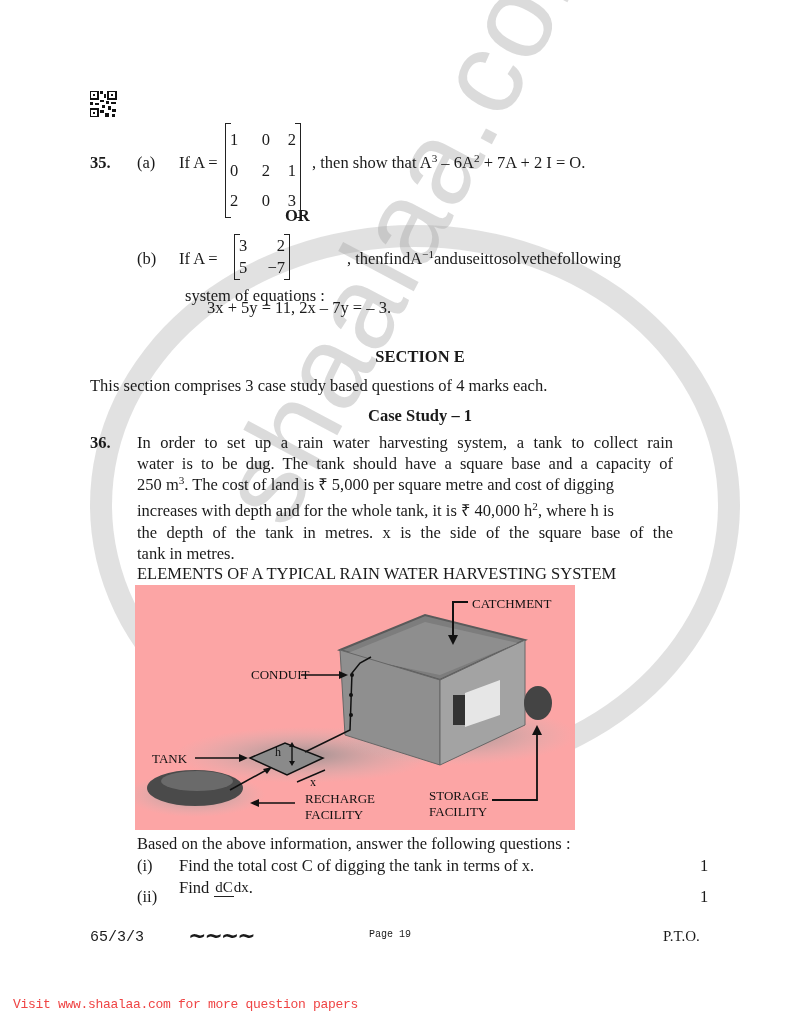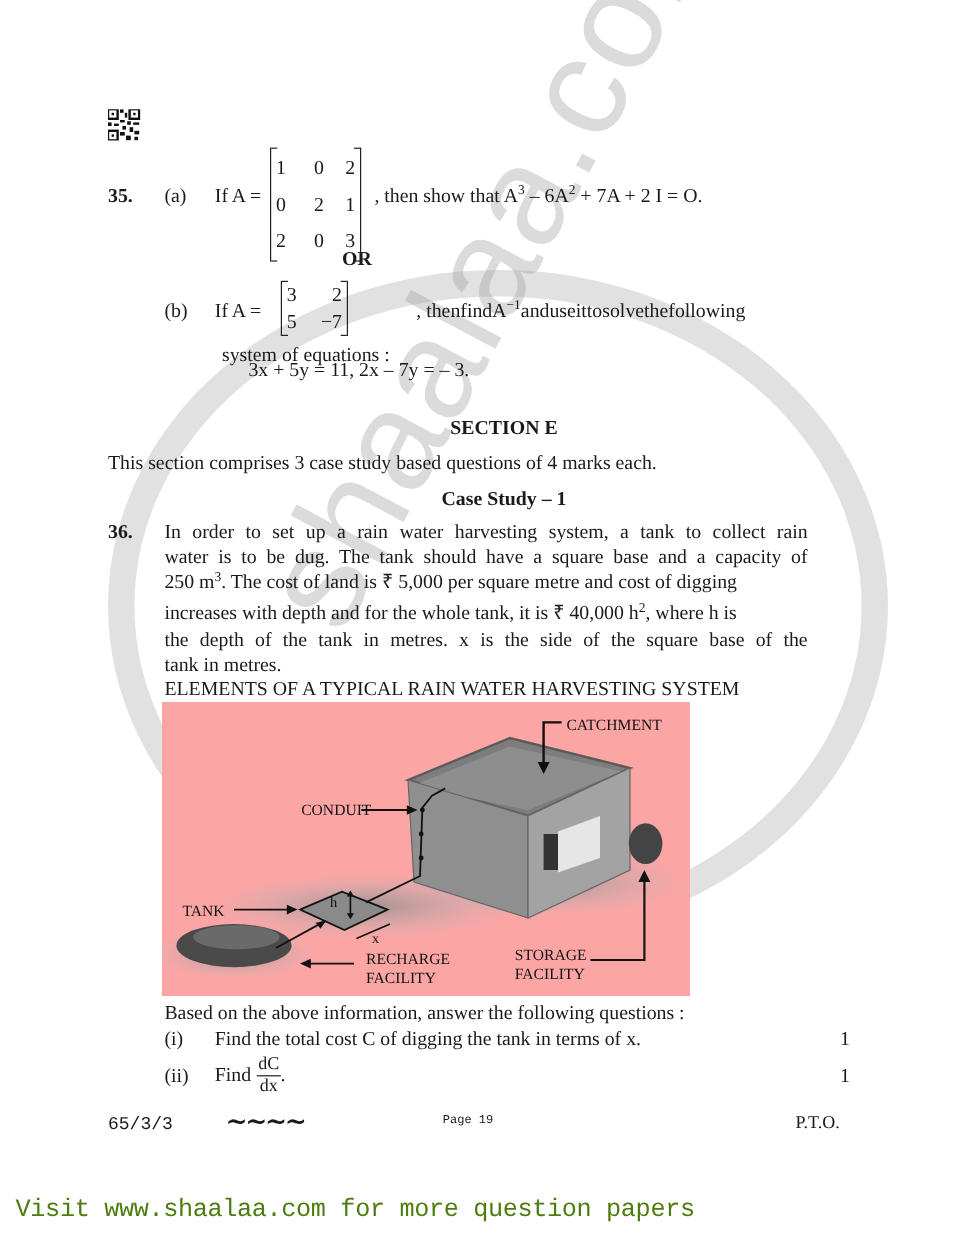"dC" .frac { align-items: center -> none; flex-direction: column -> row }
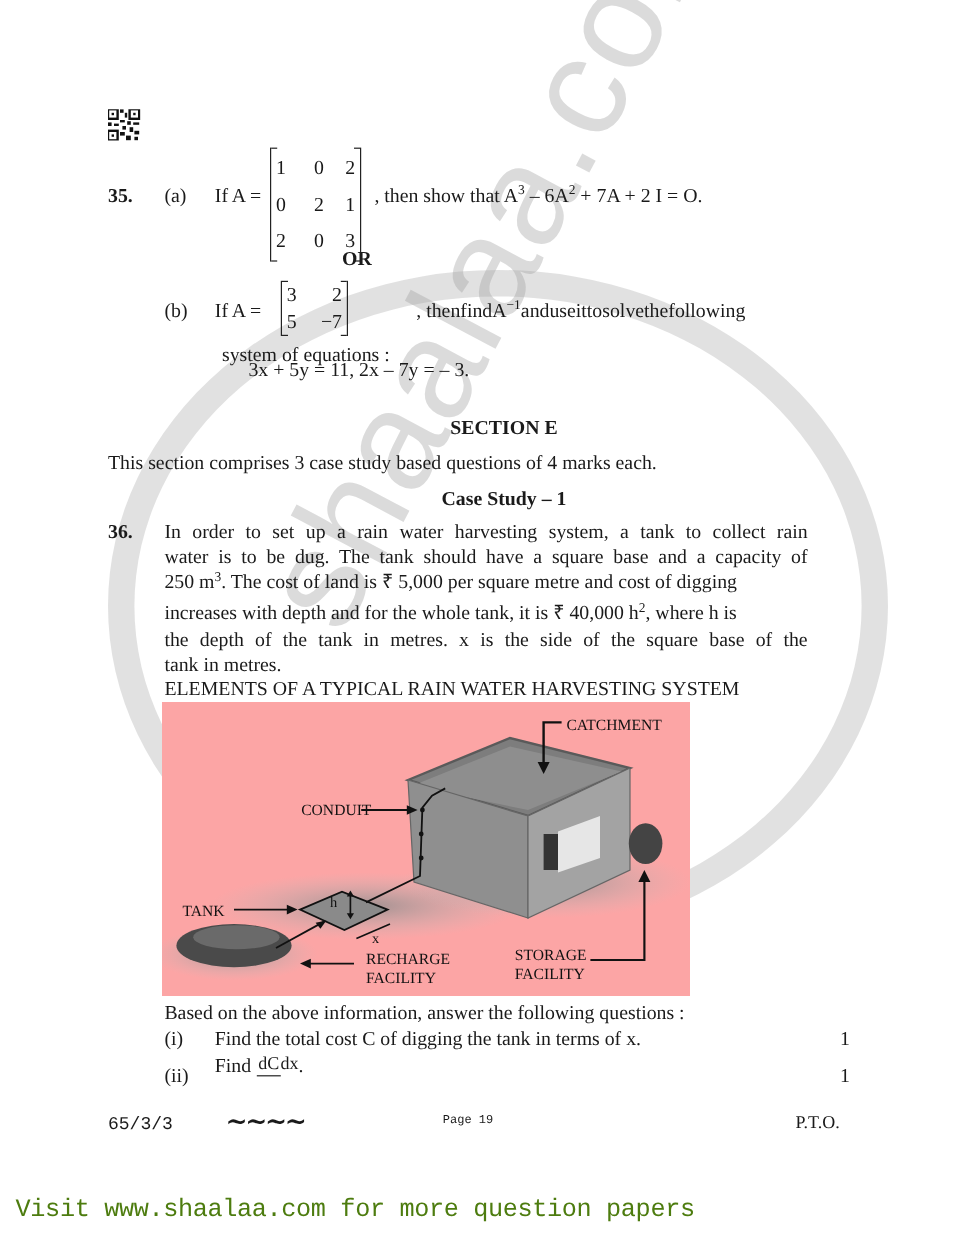"Visit www.shaalaa.com for more question" div.abs { color: #4d7c0f -> #ef4444; font-size: 21px -> 13px }
